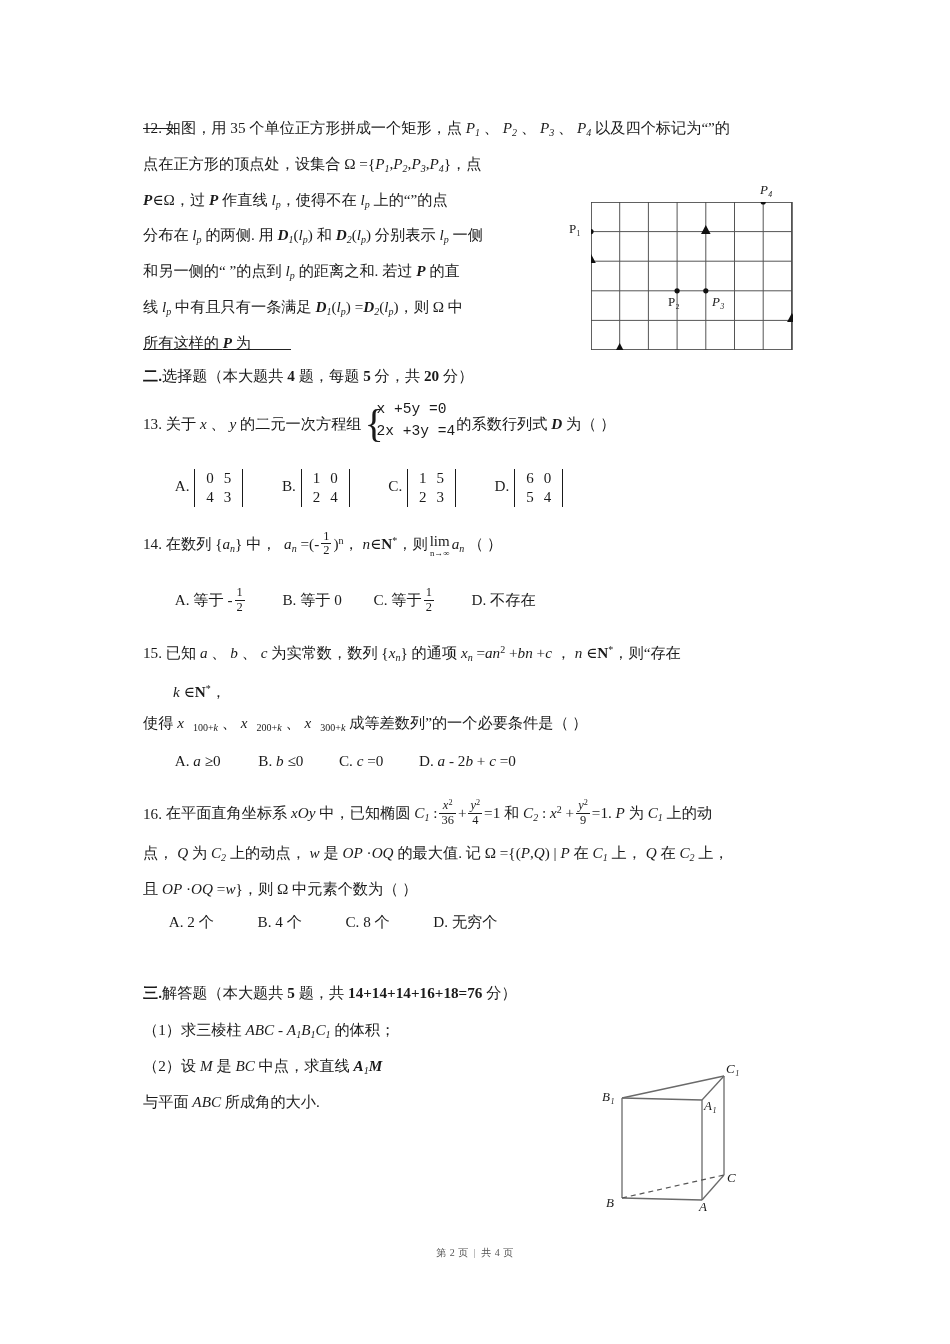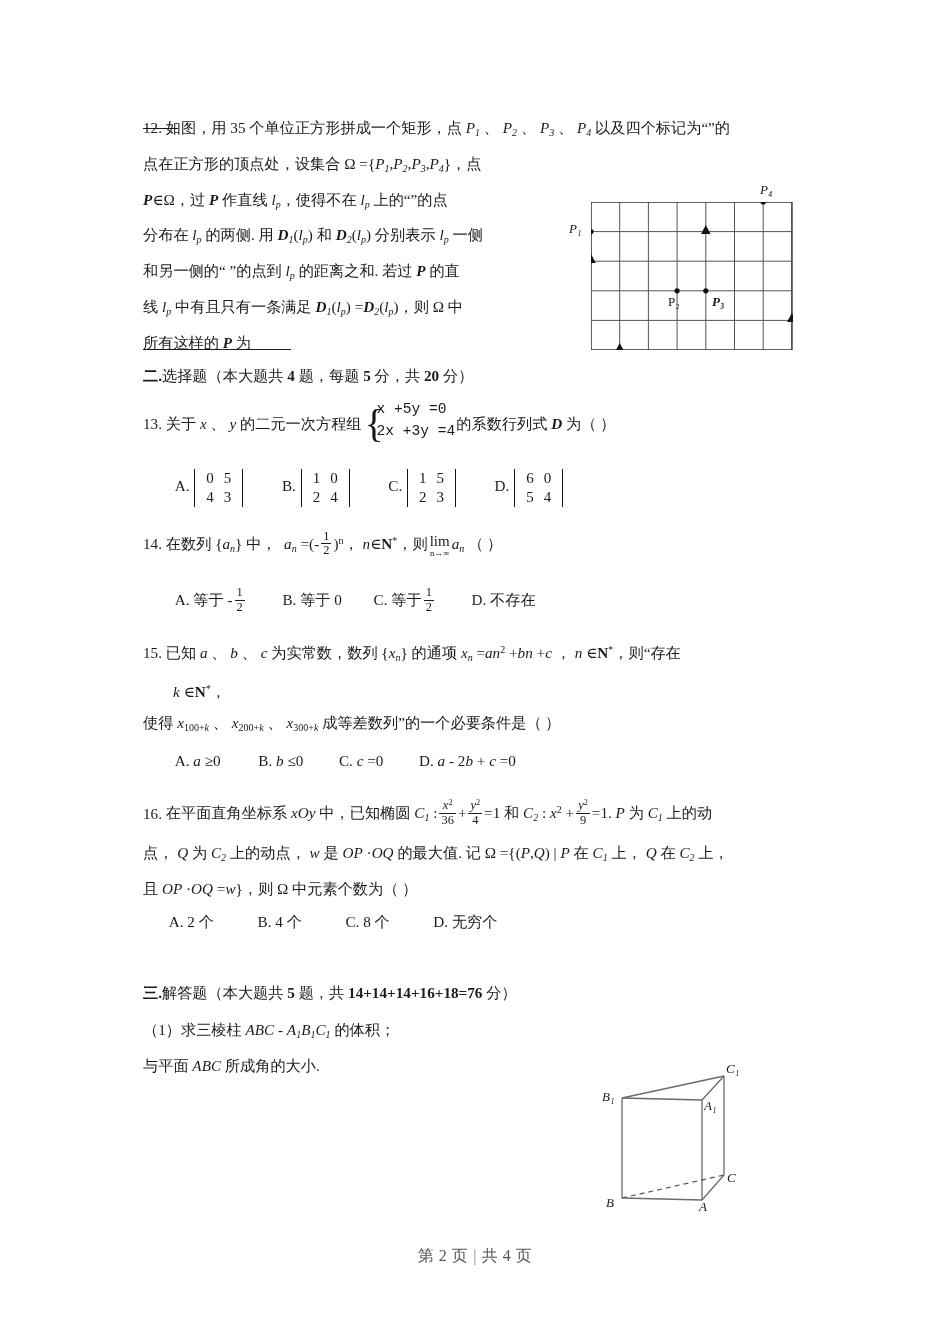"P₁" div { font-style: italic -> none }
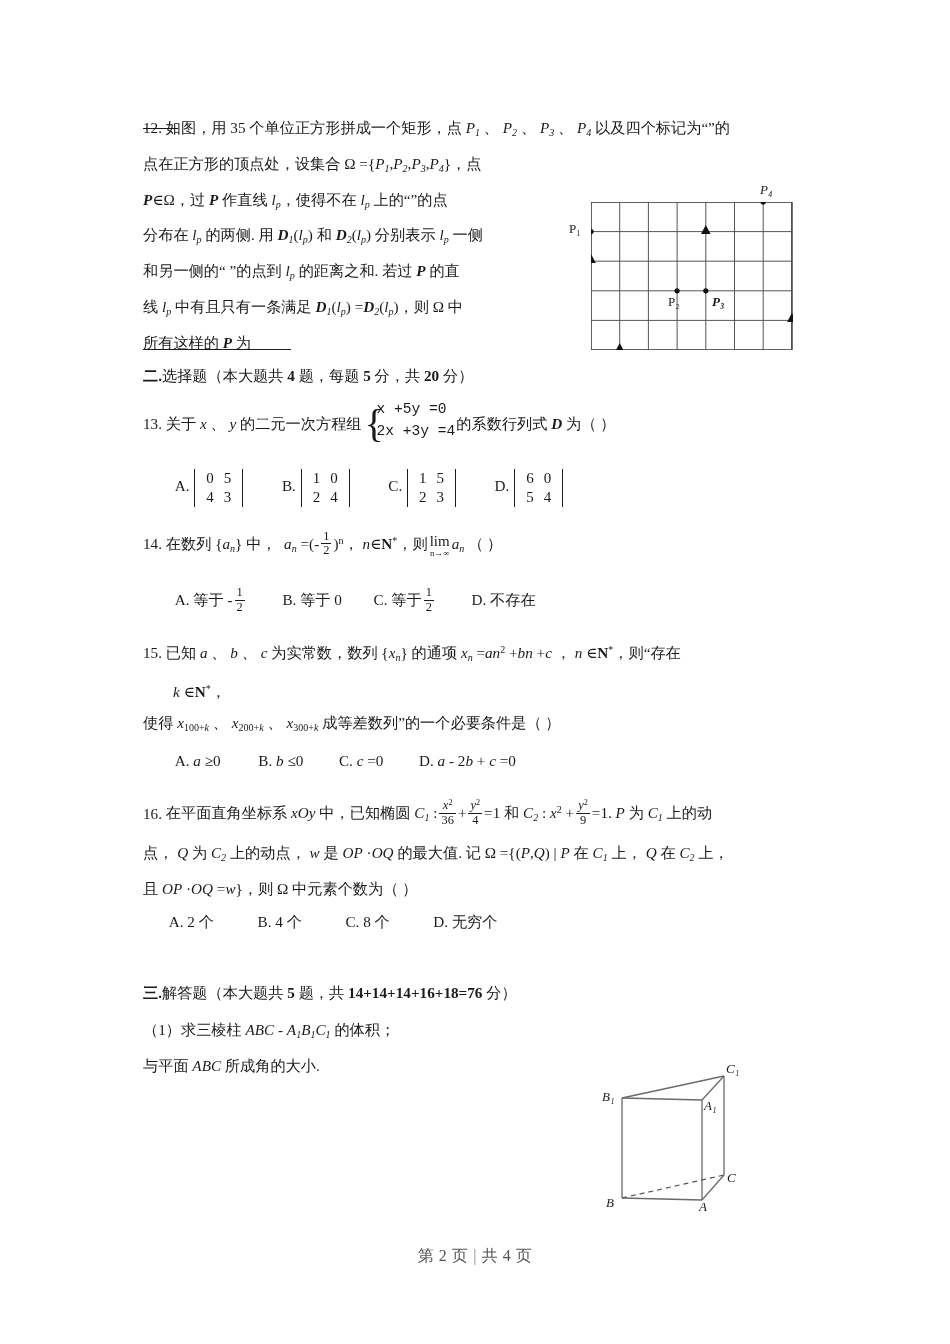"P₃" div { font-weight: bold -> none }
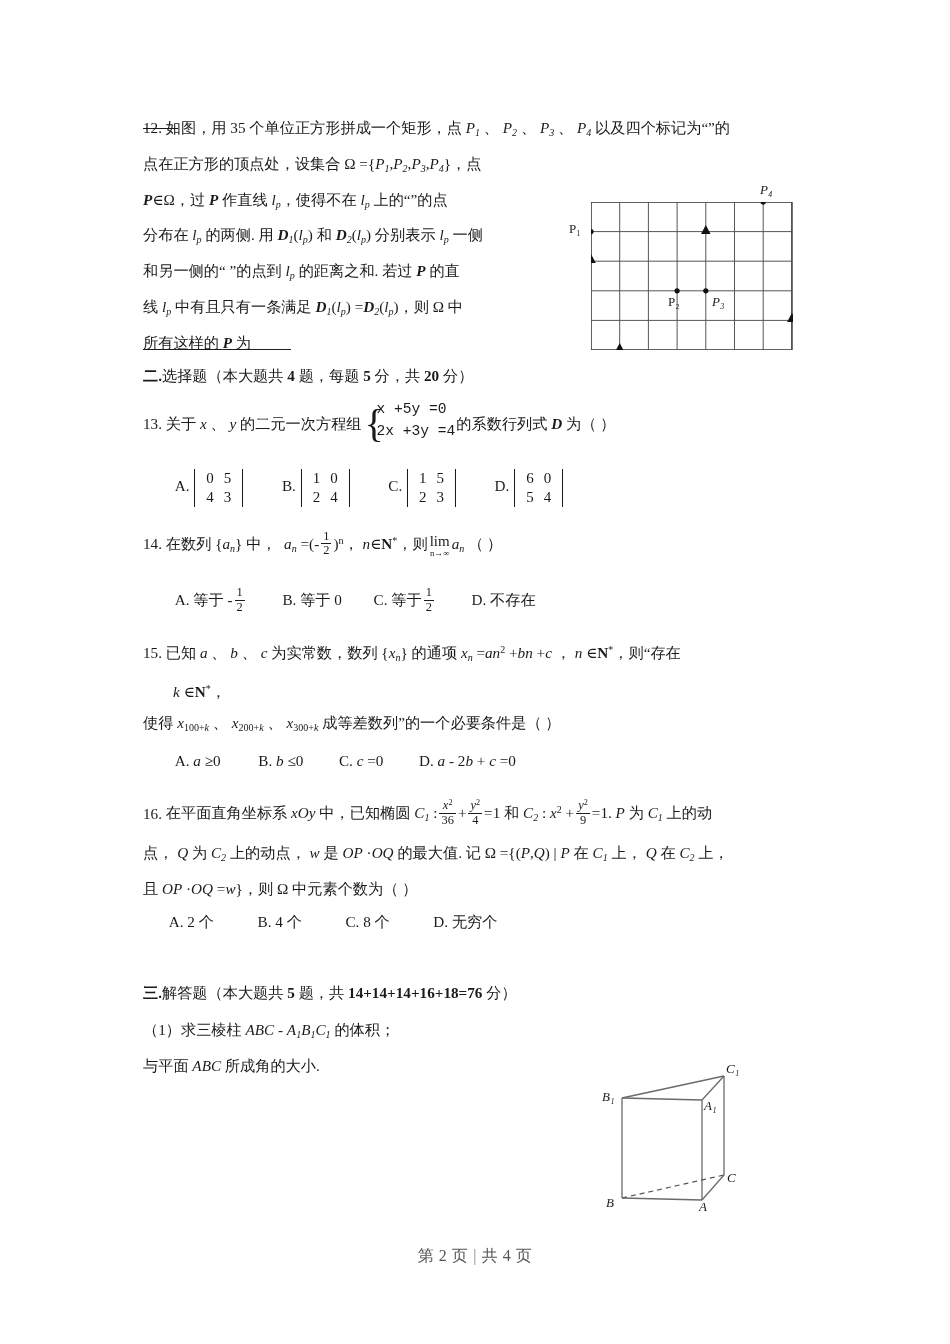"100+k" .subn { margin-left: none -> 9px }
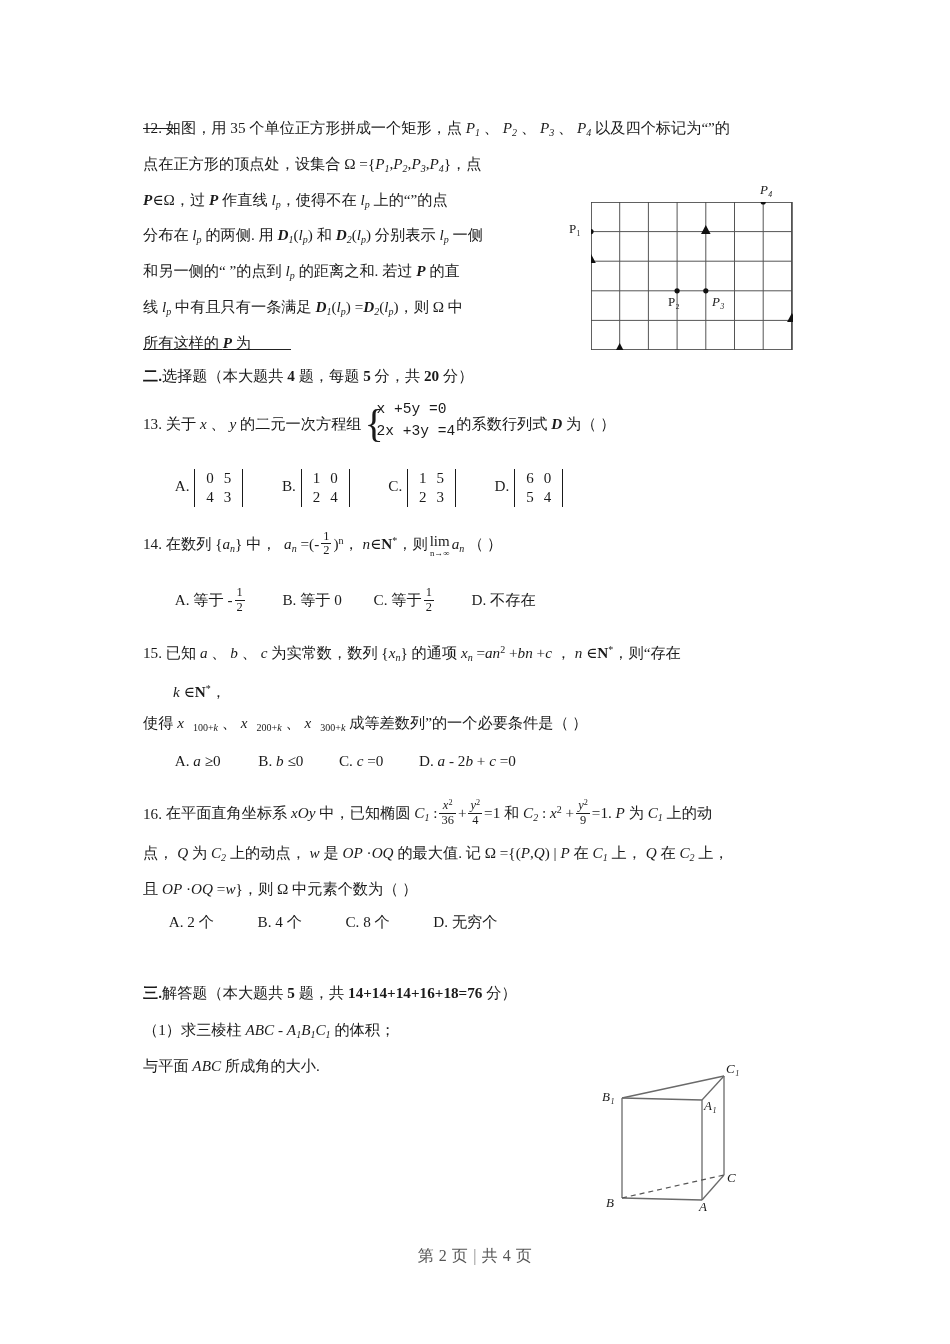"（2）设 M 是 BC 中点，求直线" div.line { html: none -> <div> <span>（2）设 <i>M</i> 是 <i>BC</i> 中点，求直线 <i><b>A</b></i><sub>1</sub><i><b>M</b></i></span> </div> }
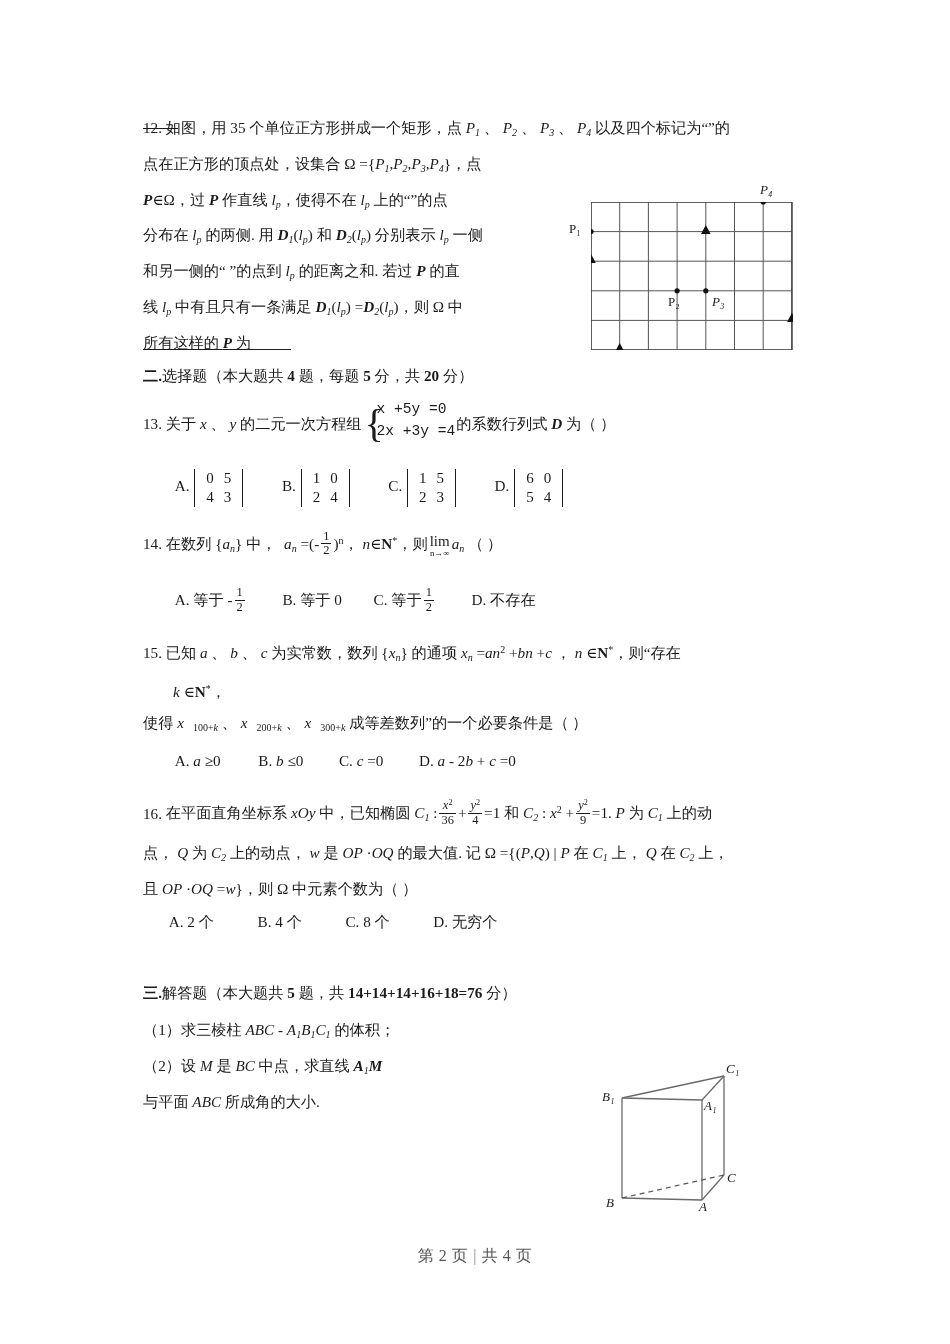"第 2 页 | 共" .footer { font-size: 16px -> 10px }
